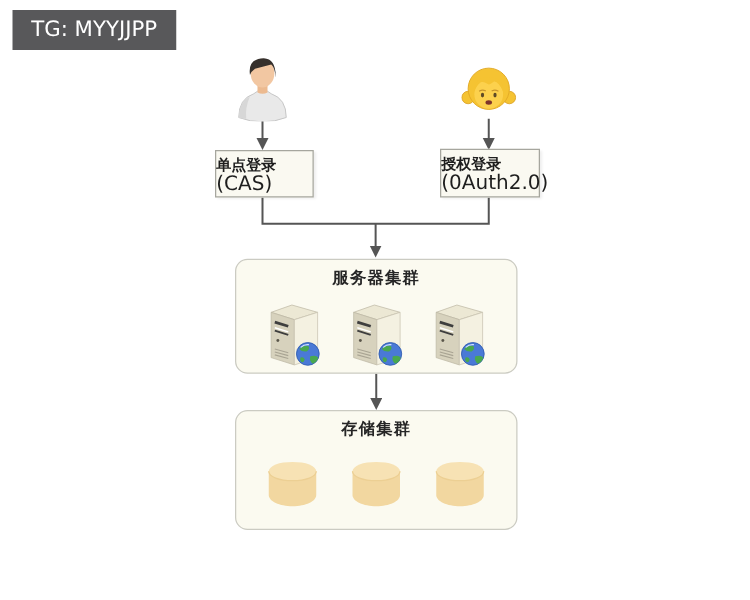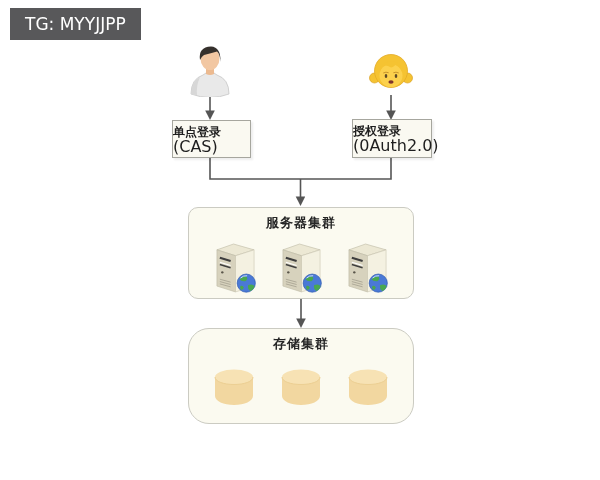"存储集群" .cluster.storage { border-radius: 21px -> none }
